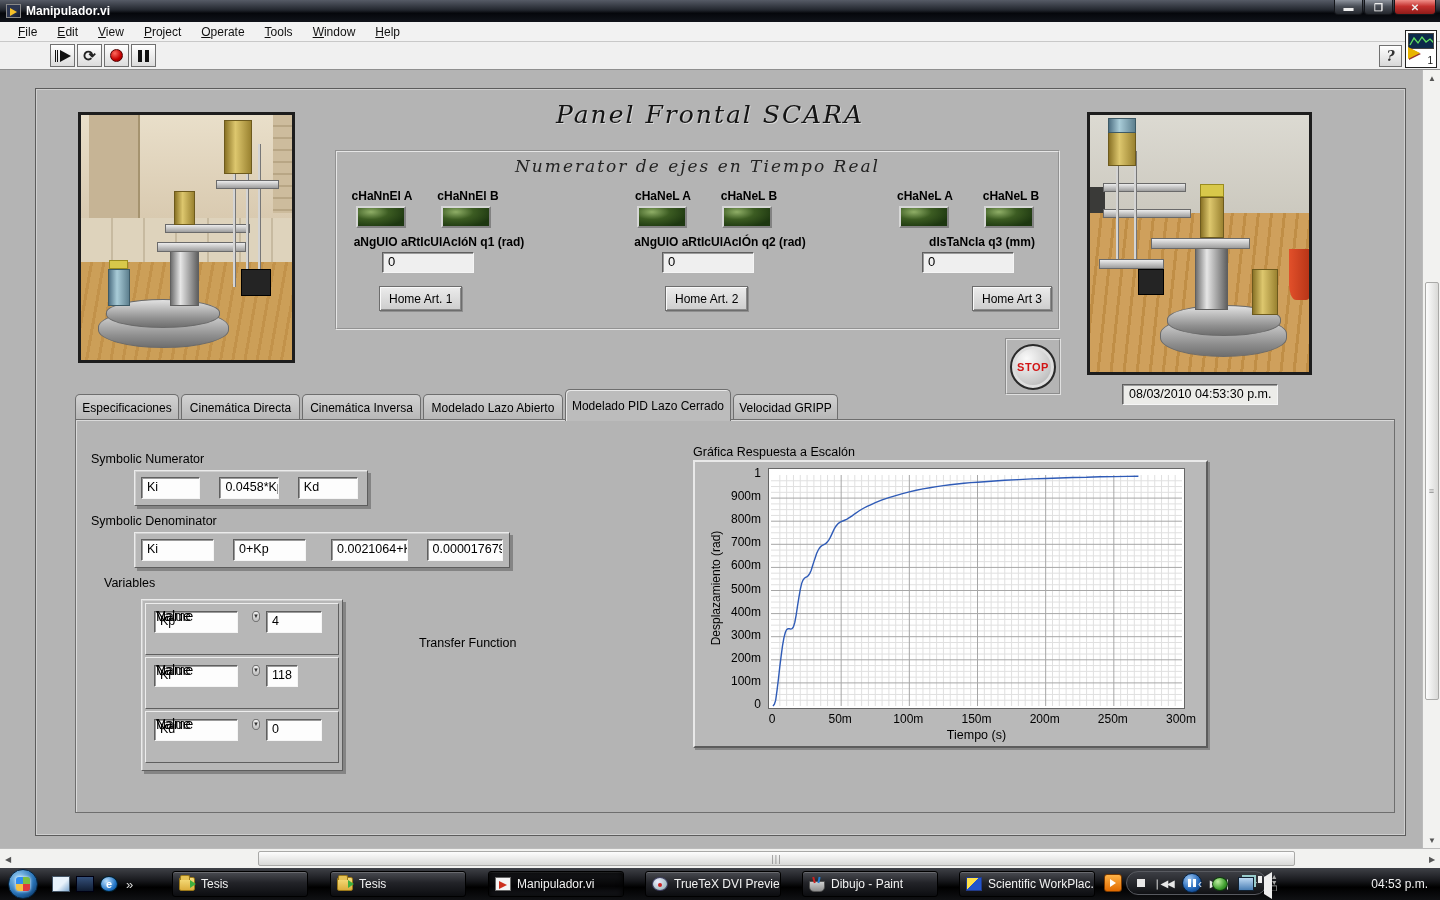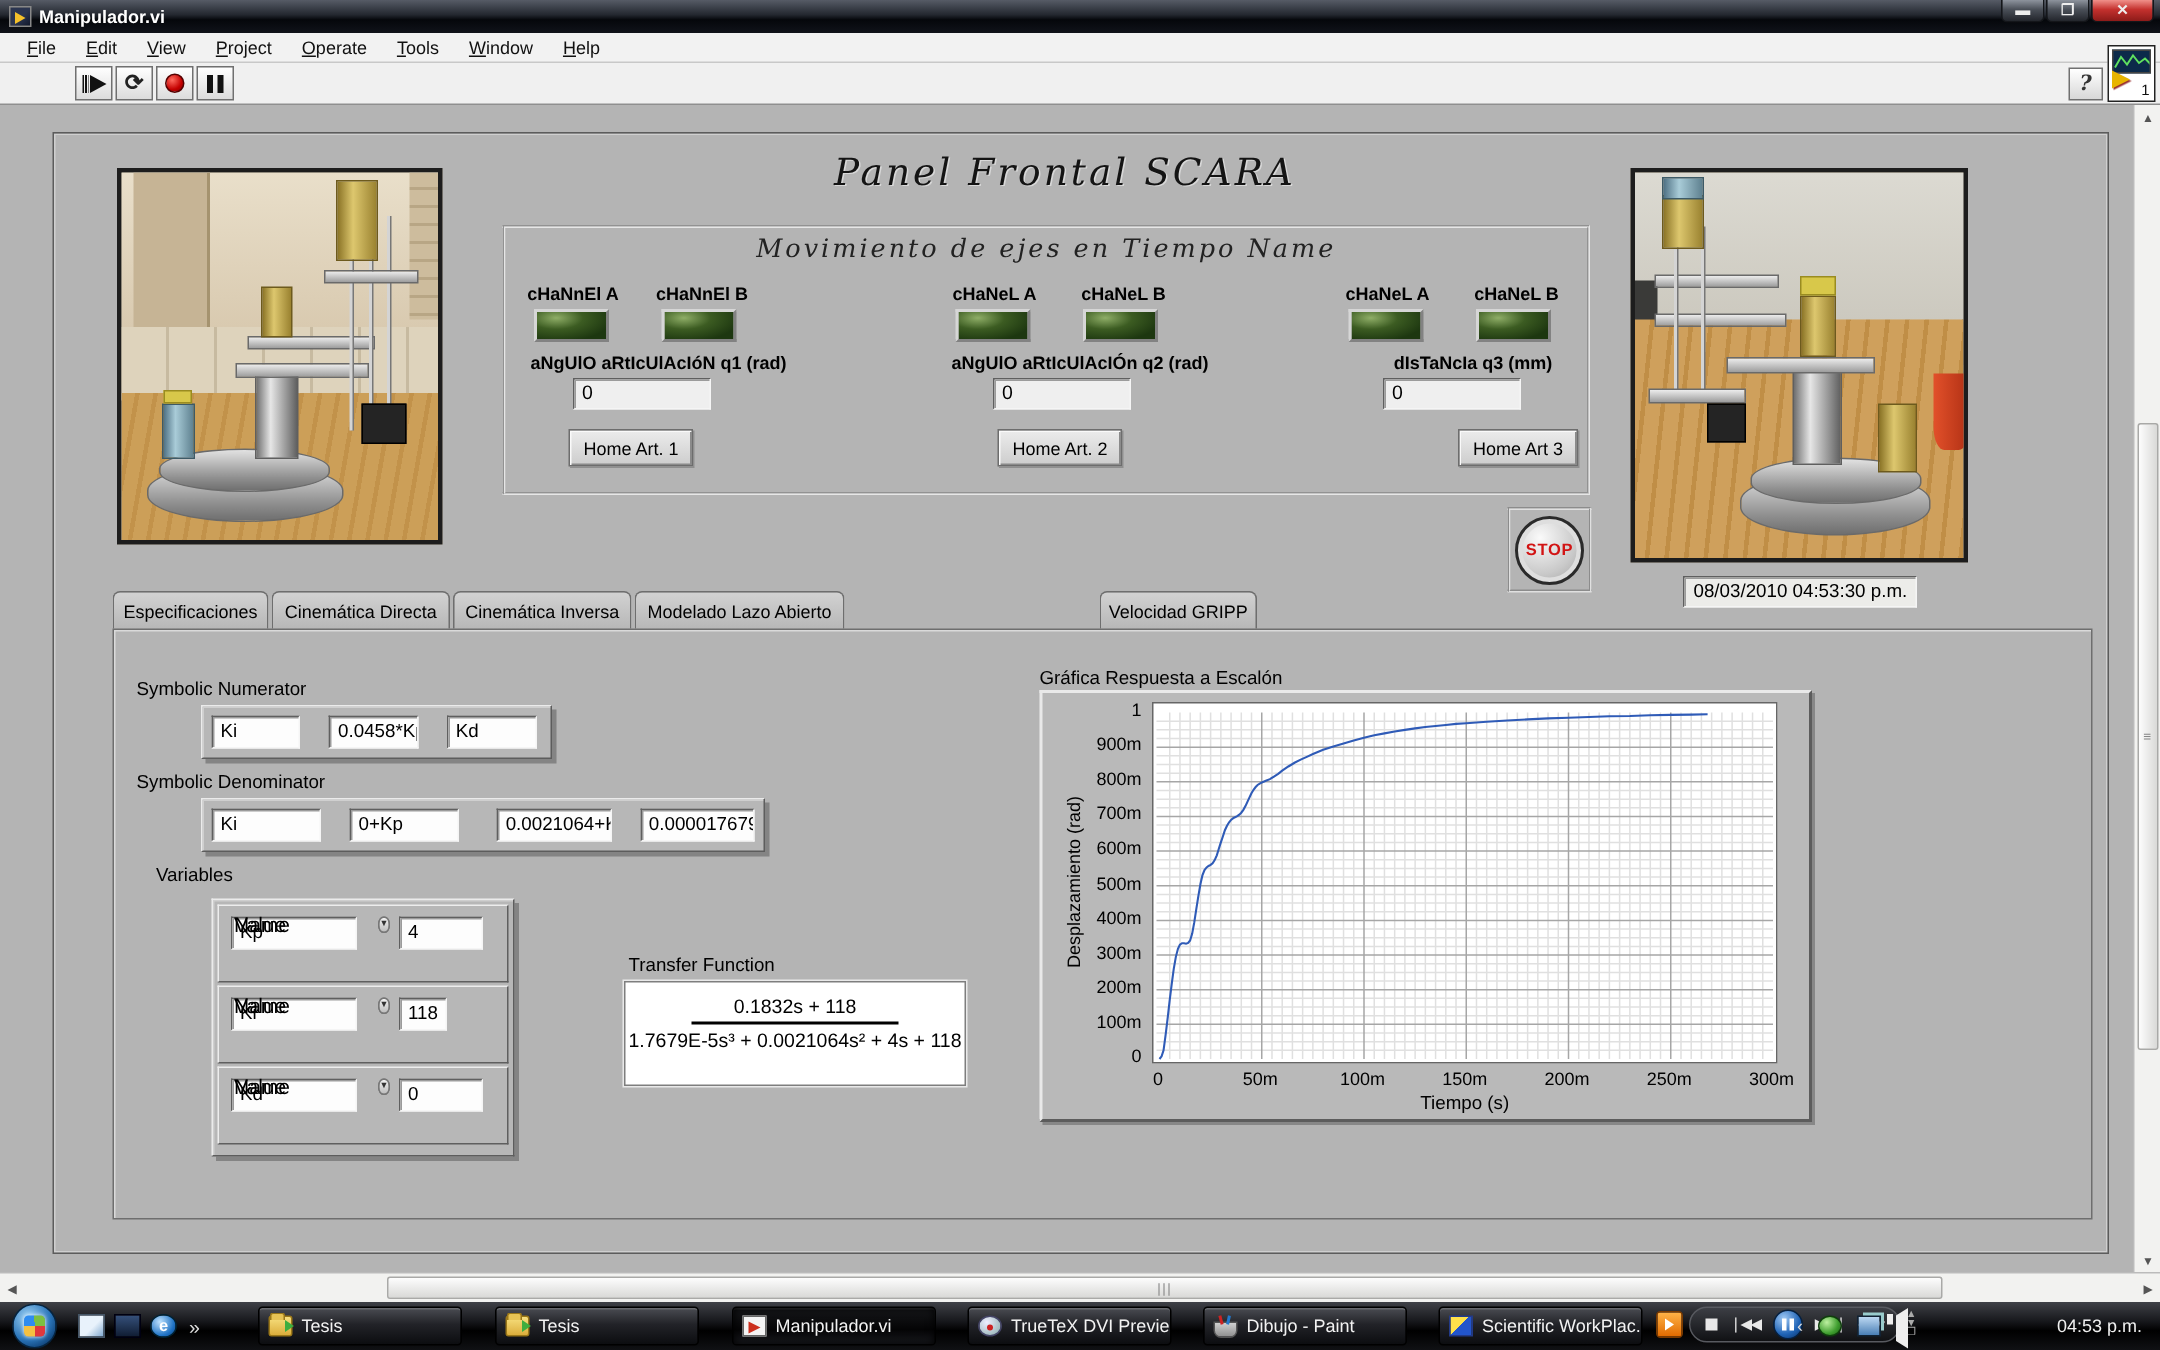"Movimiento de ejes en Tiempo" div.grp-title { text: Movimiento de ejes en Tiempo Name -> Numerator de ejes en Tiempo Real }
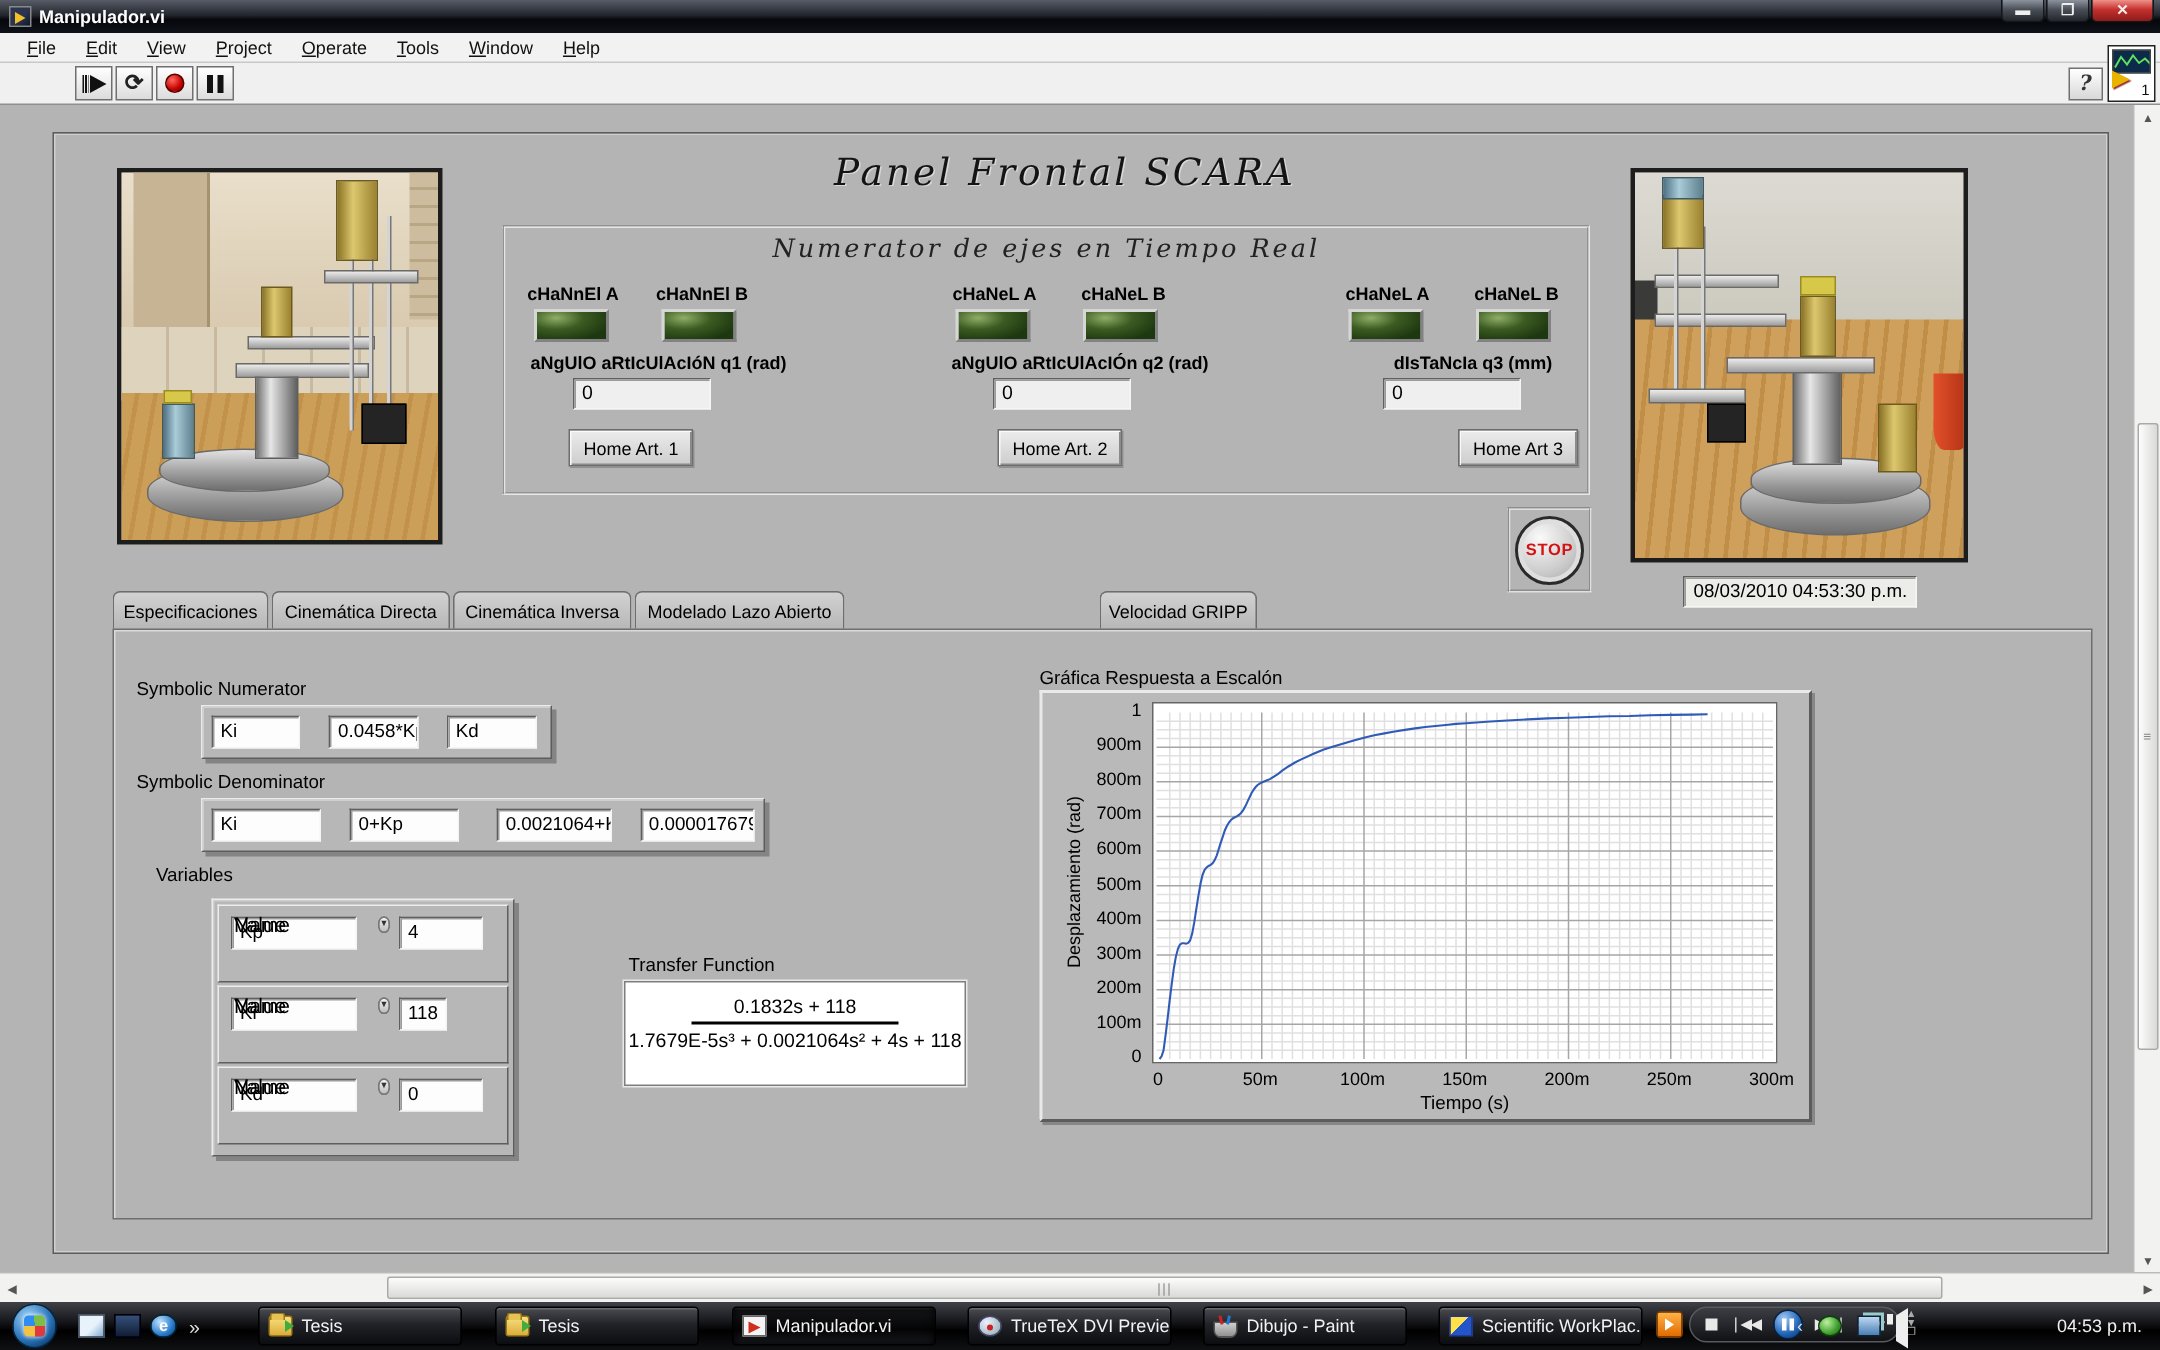"Modelado PID Lazo Cerrado" div.tab { html: none -> <div>Modelado PID Lazo Cerrado</div> }
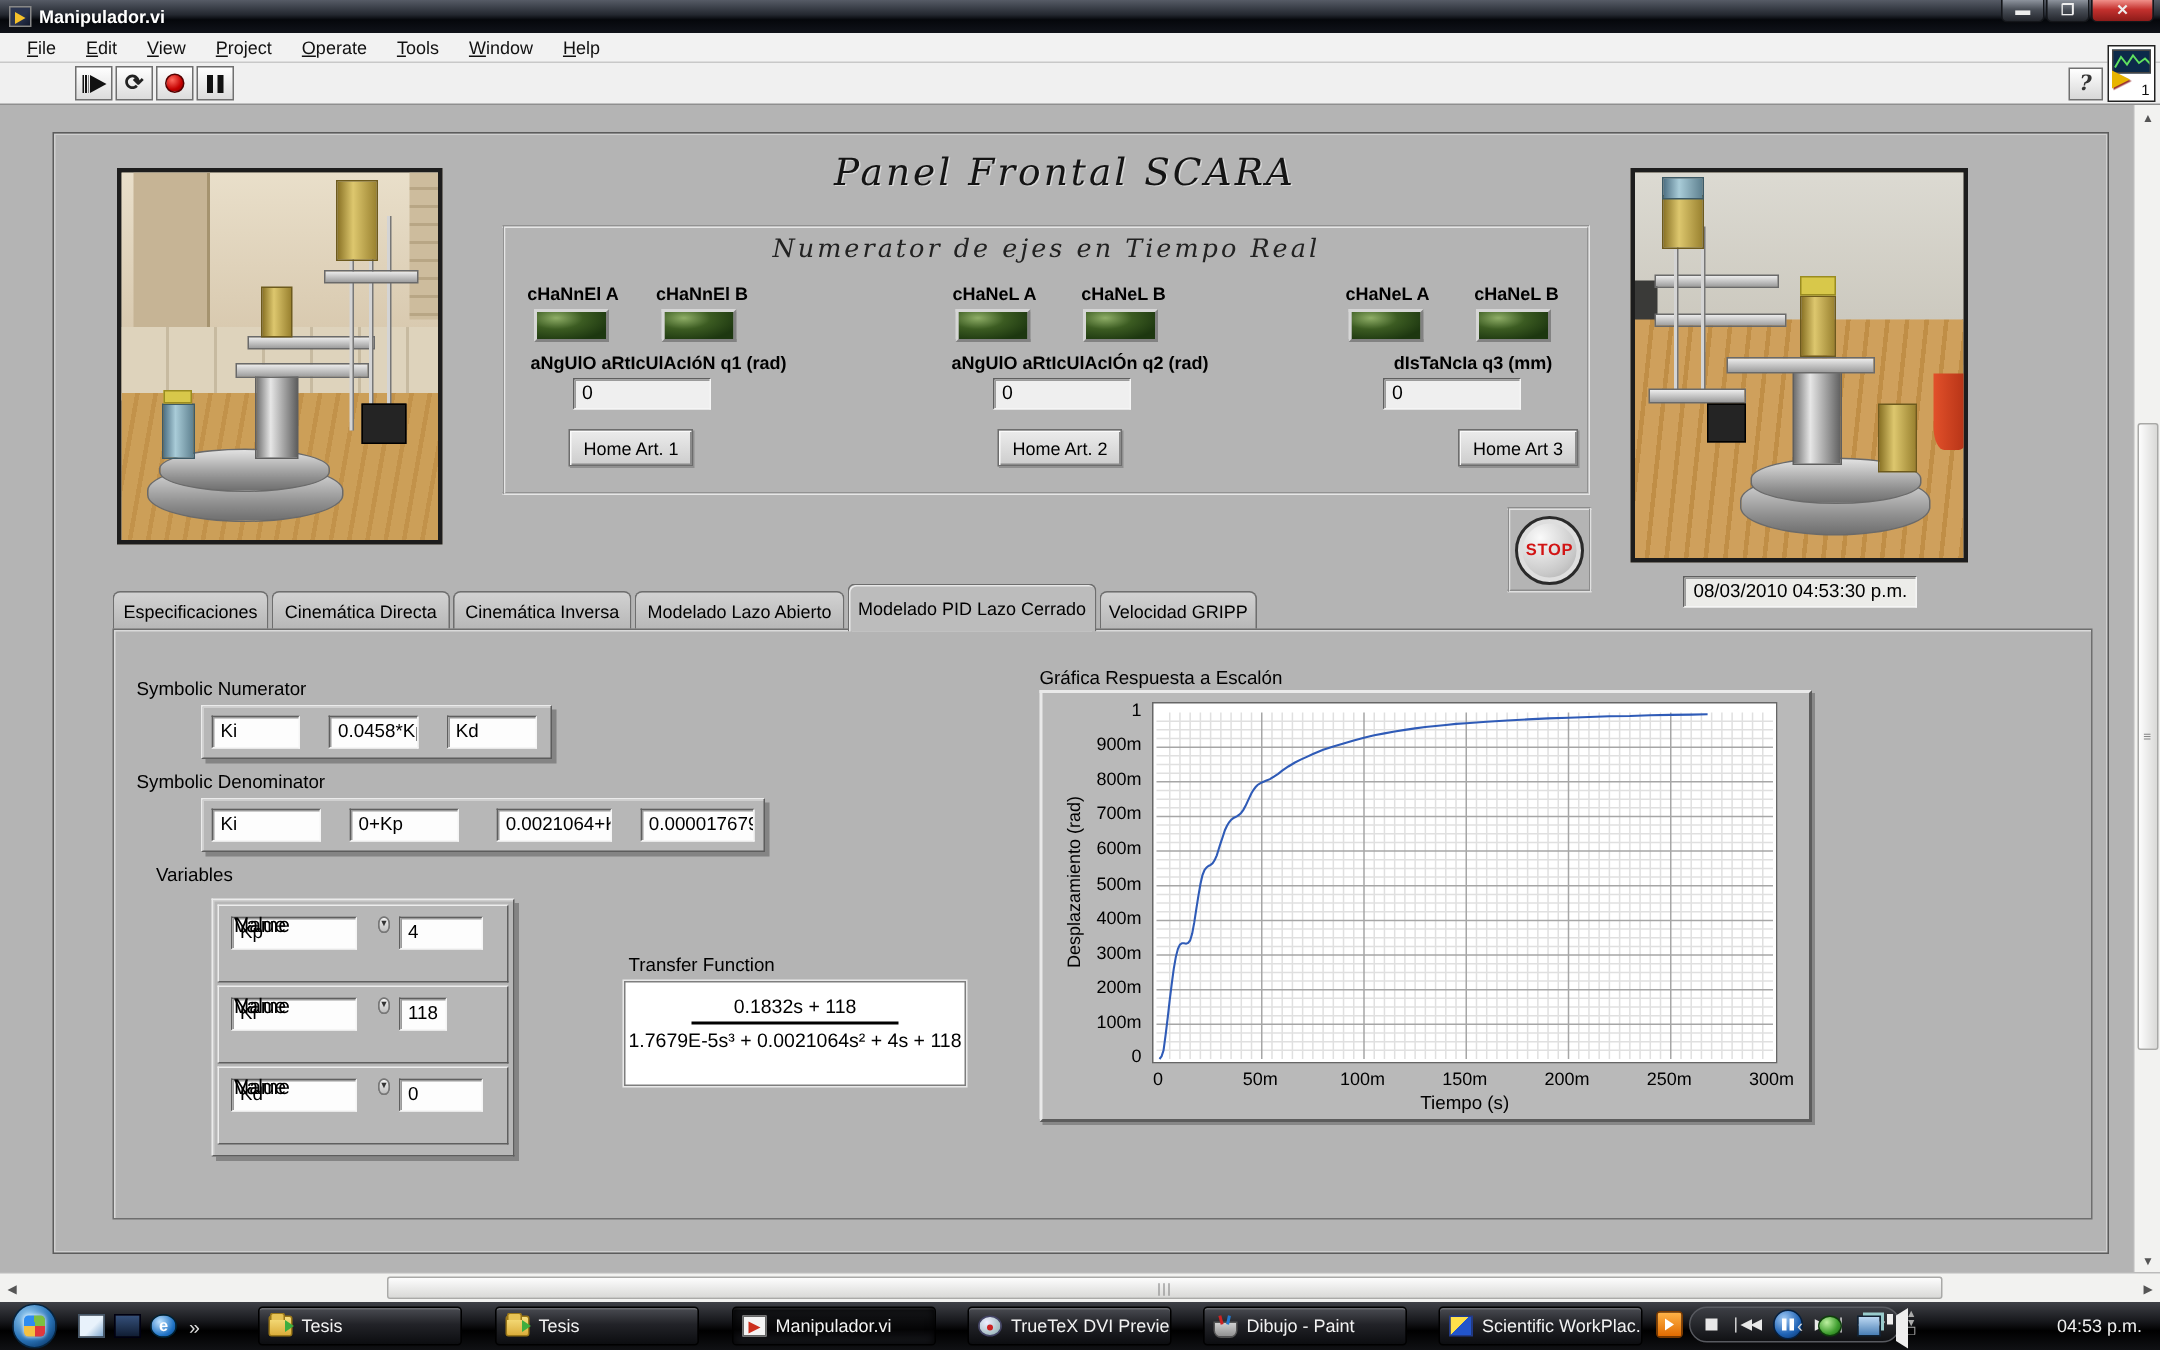"0.1832s + 118" div.tf-box { html: <div> <span>0.1832s + 118</span> <span>1.7679E-5s³ + 0.0021064s² + 4s + 118</span> </div> -> none }
